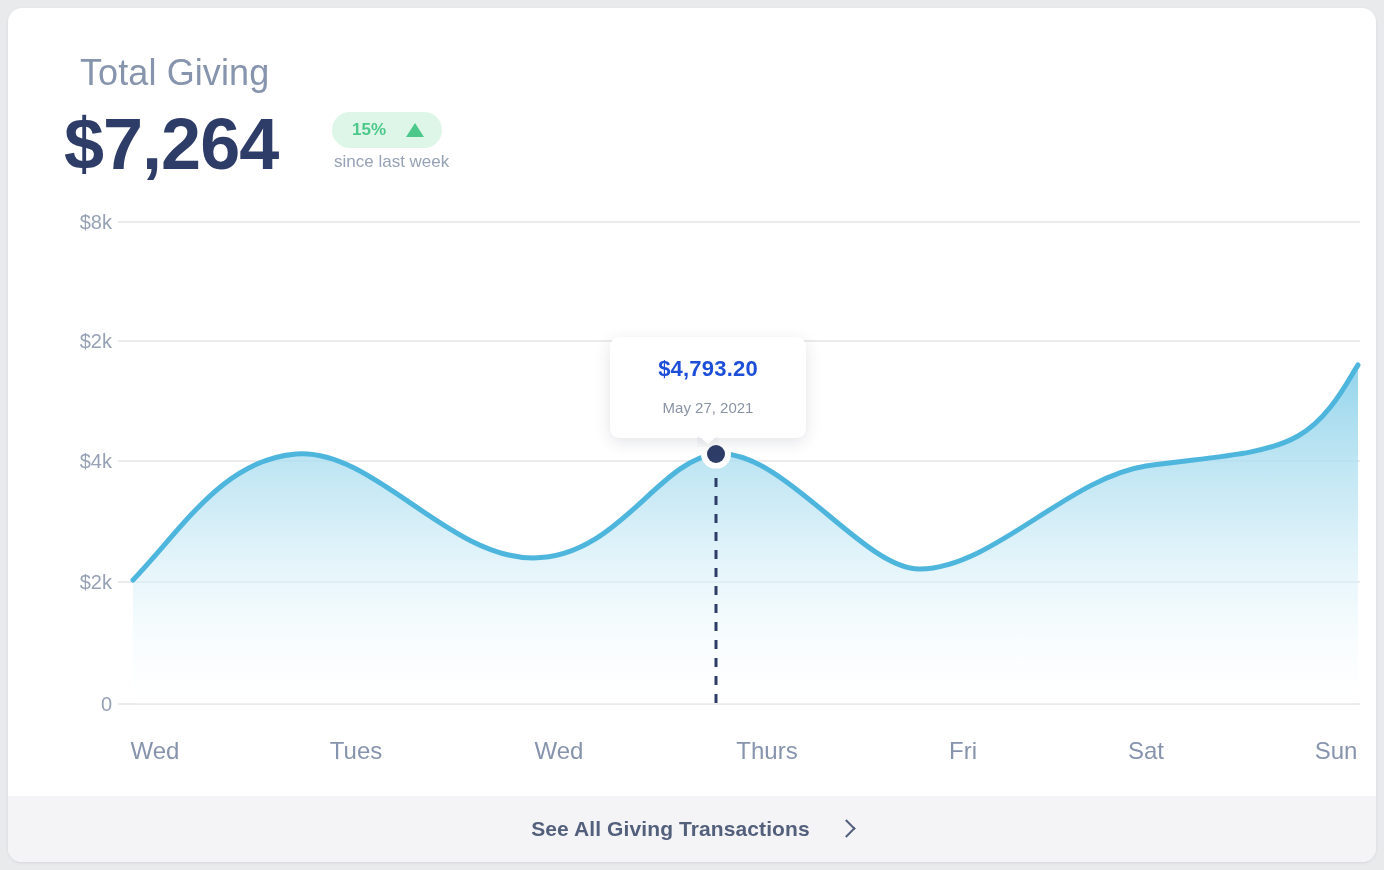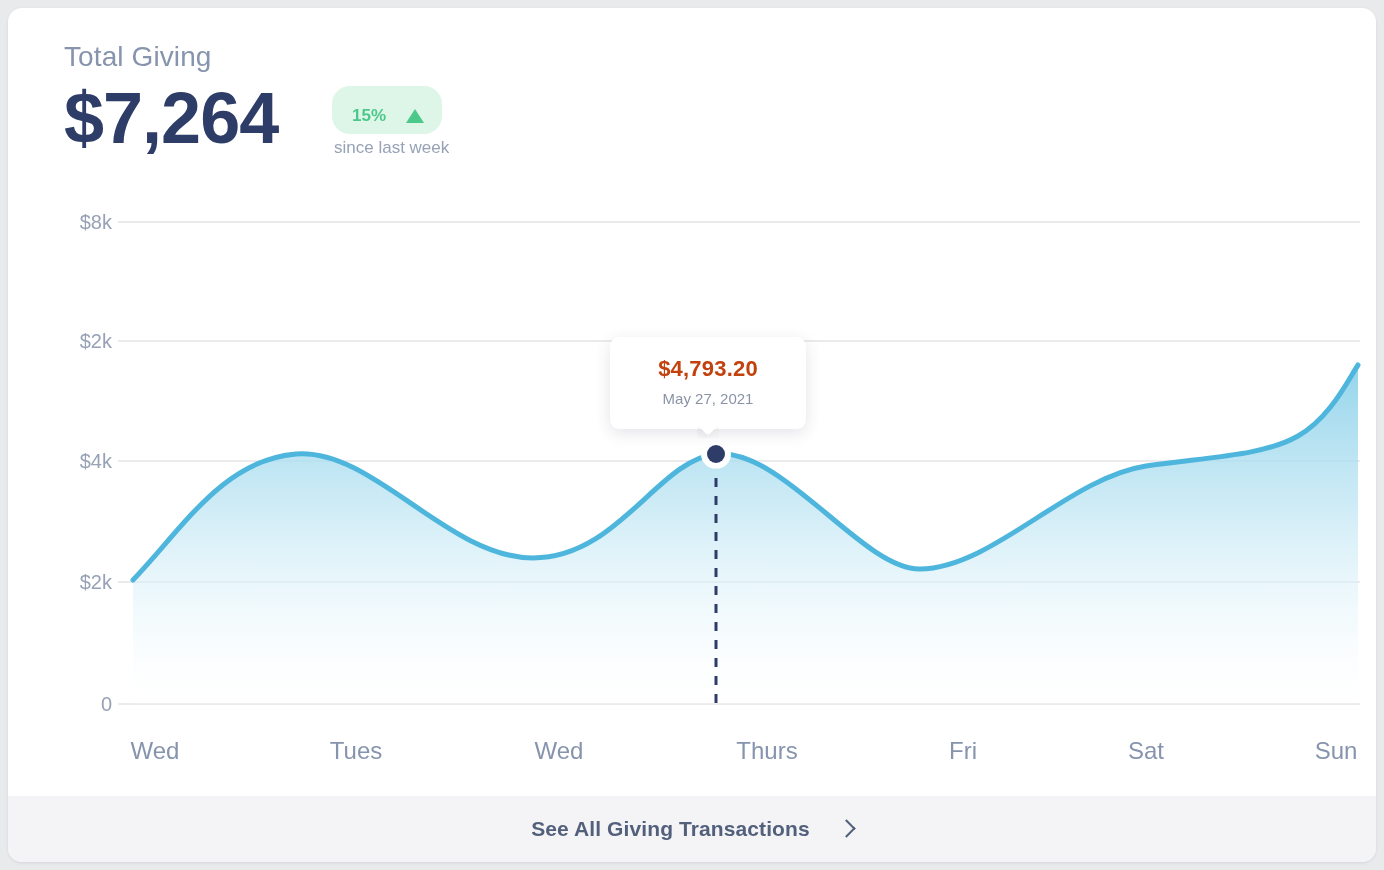"Total Giving" .card-title { font-size: 28px -> 36px; margin: 0 -> 16px }
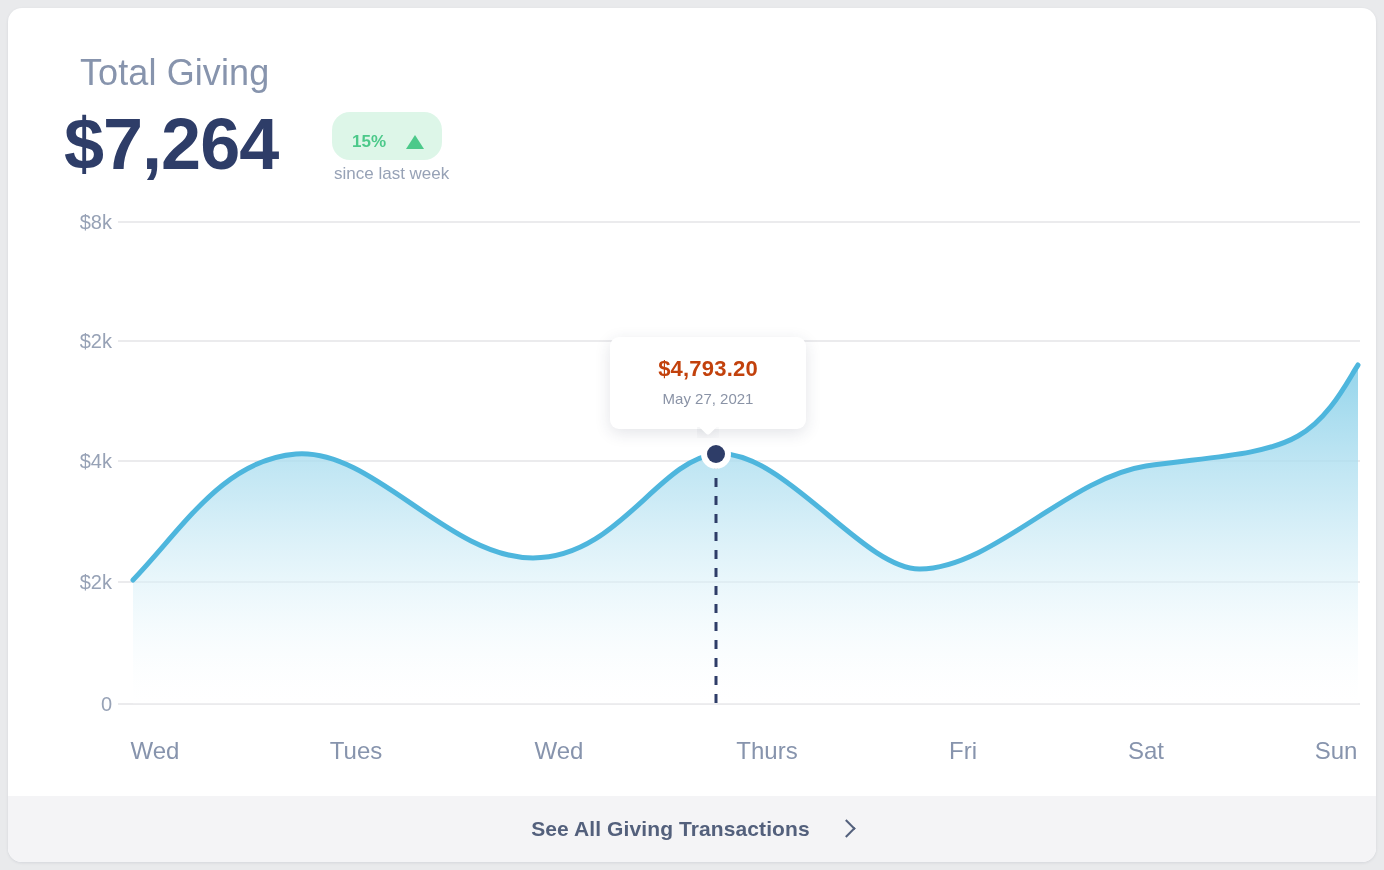"15%" .delta-badge { padding: 19px 18px 7px 20px -> 7px 18px 7px 20px }
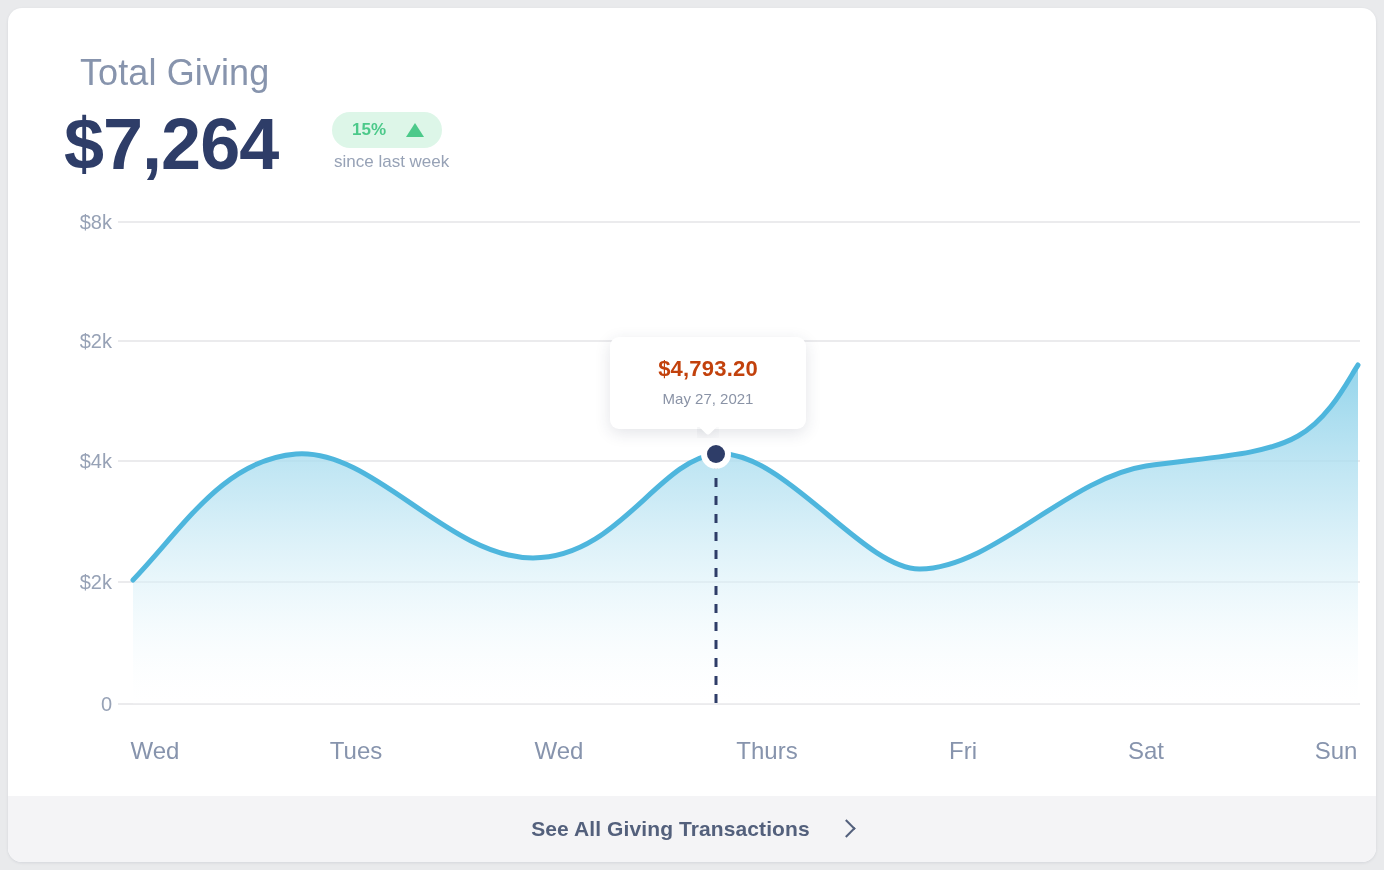"$4,793.20" .tooltip-value { color: #c2410c -> #1d4ed8 }
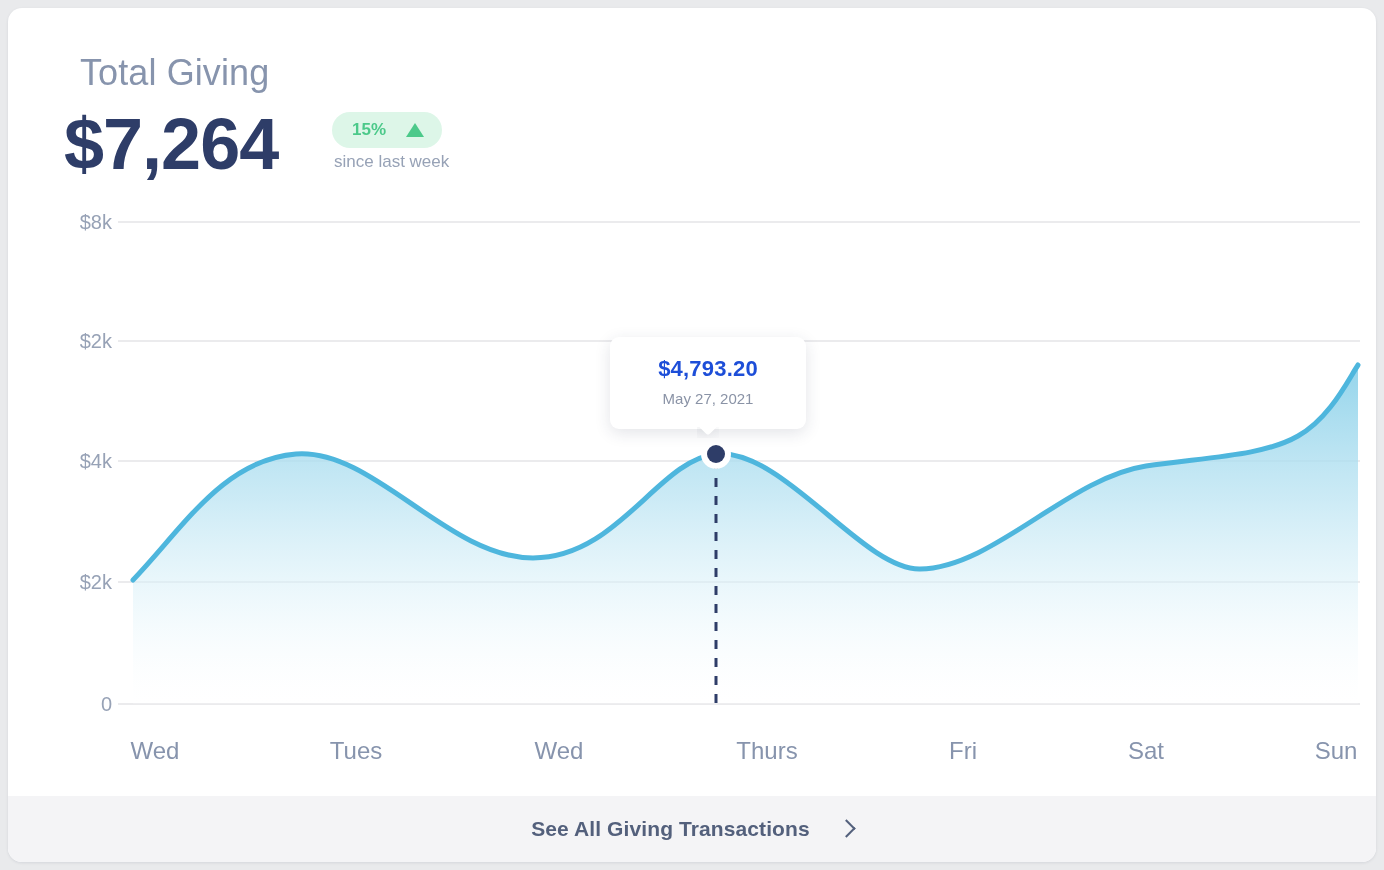"May 27, 2021" .tooltip-date { margin-top: 6px -> 15px }
